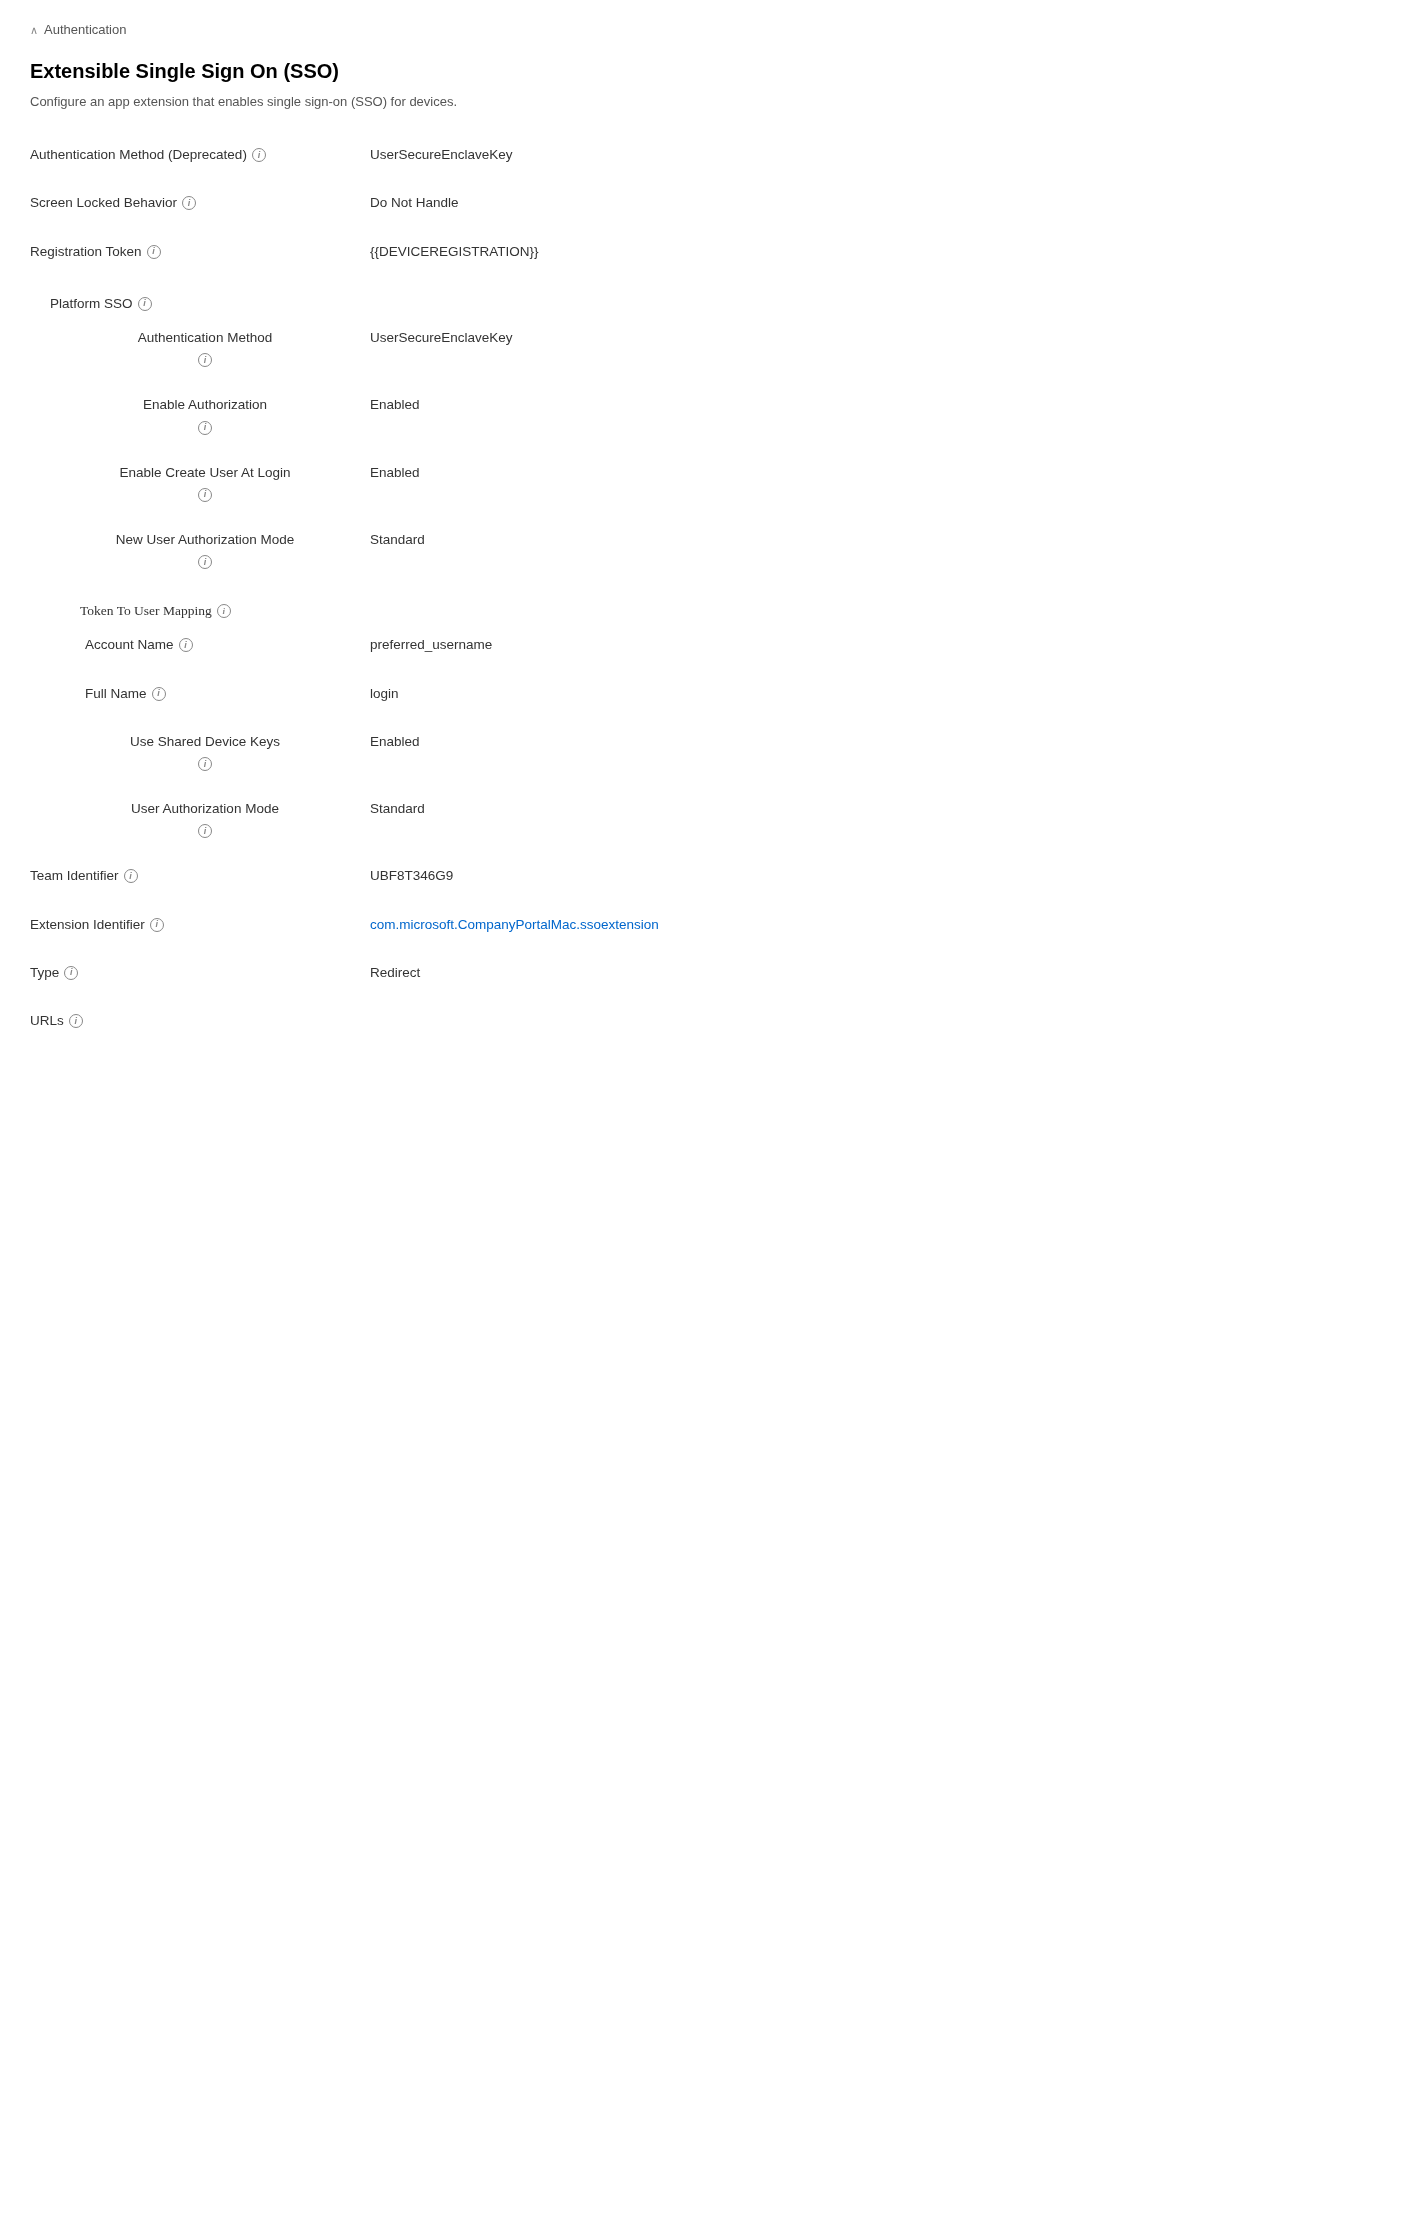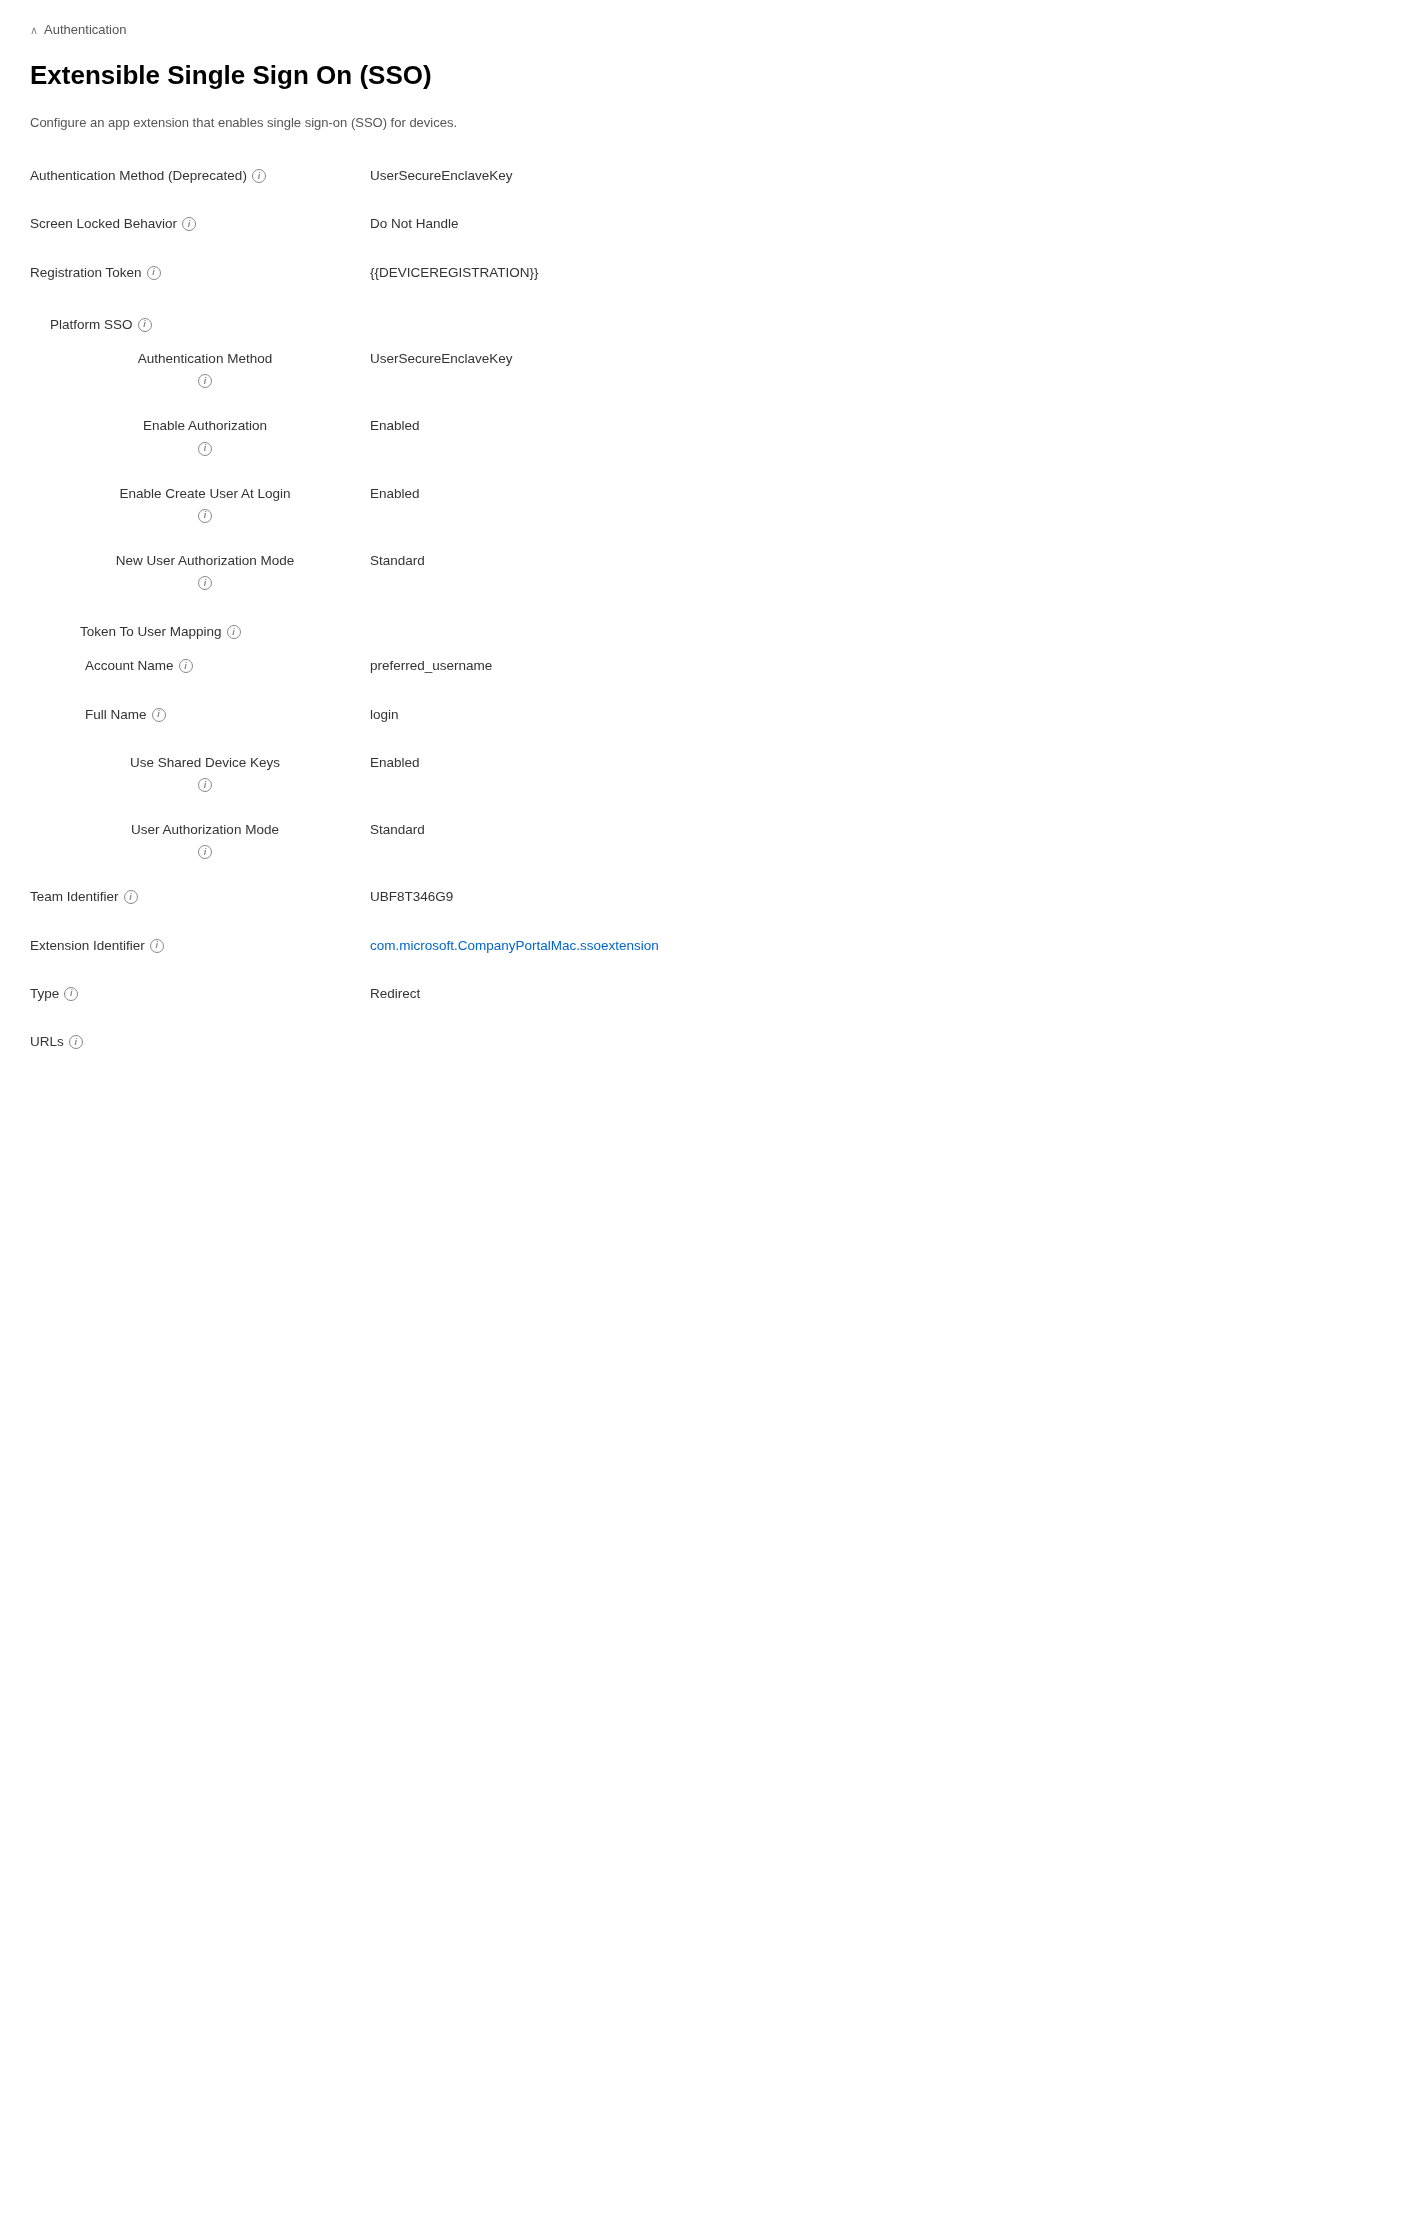"Extensible Single Sign On (SSO)" .section-title { font-size: 26px -> 20px; margin-bottom: 18px -> 6px }
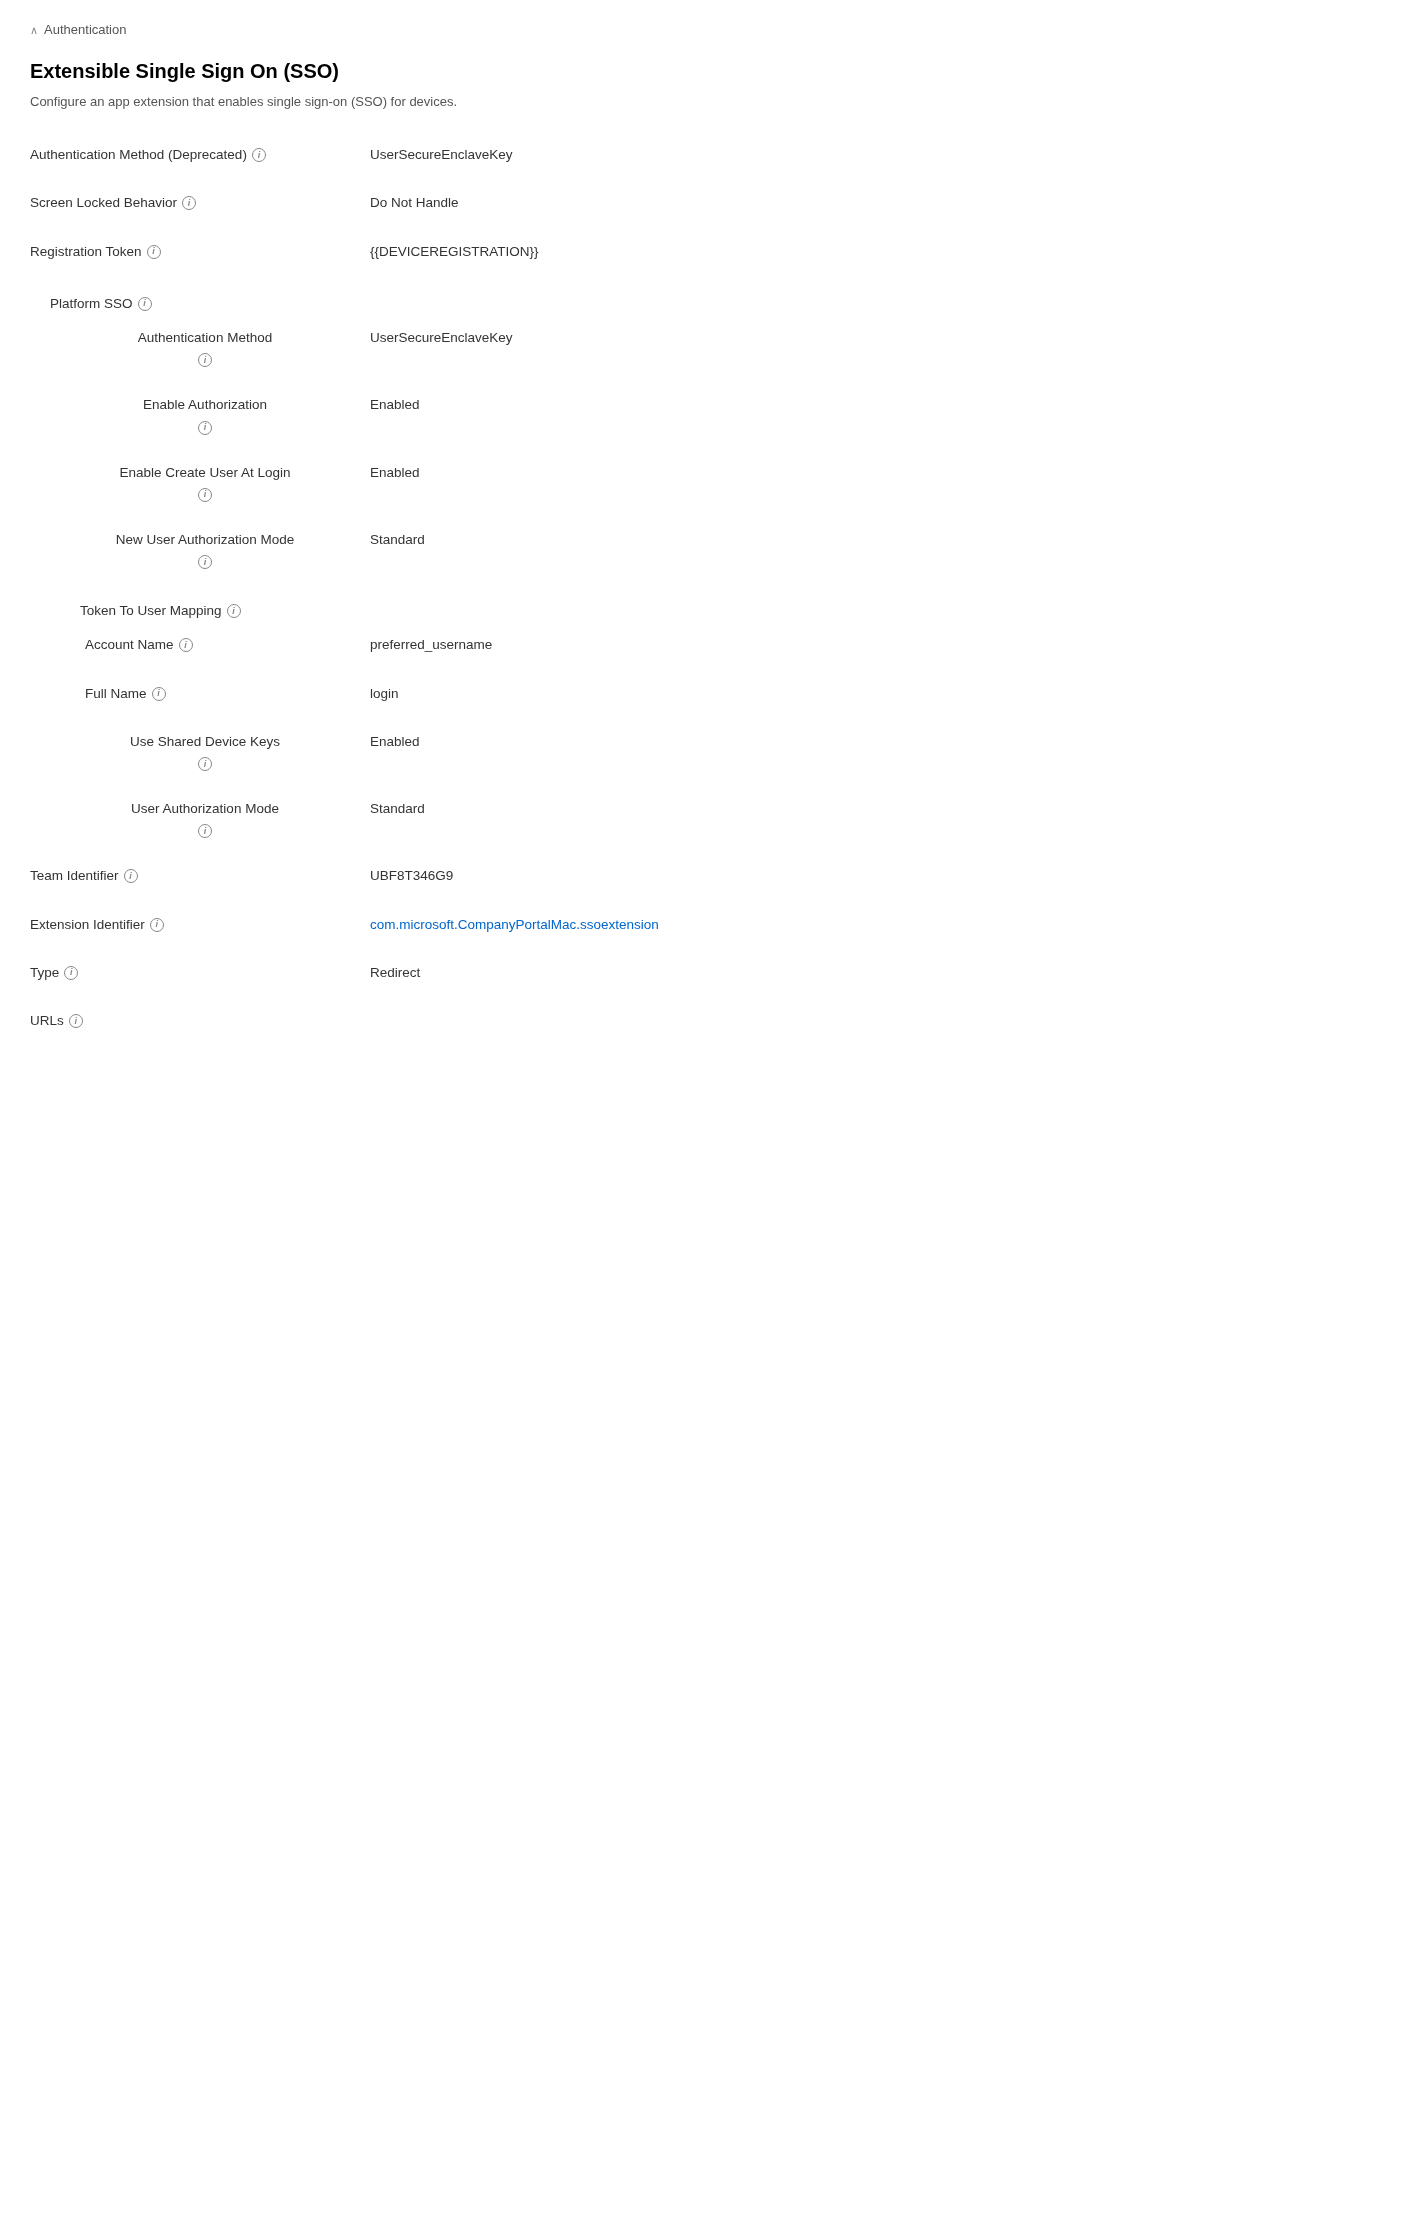"Token To User Mapping" div.section-group-label { font-family: none -> Liberation Serif, serif }
